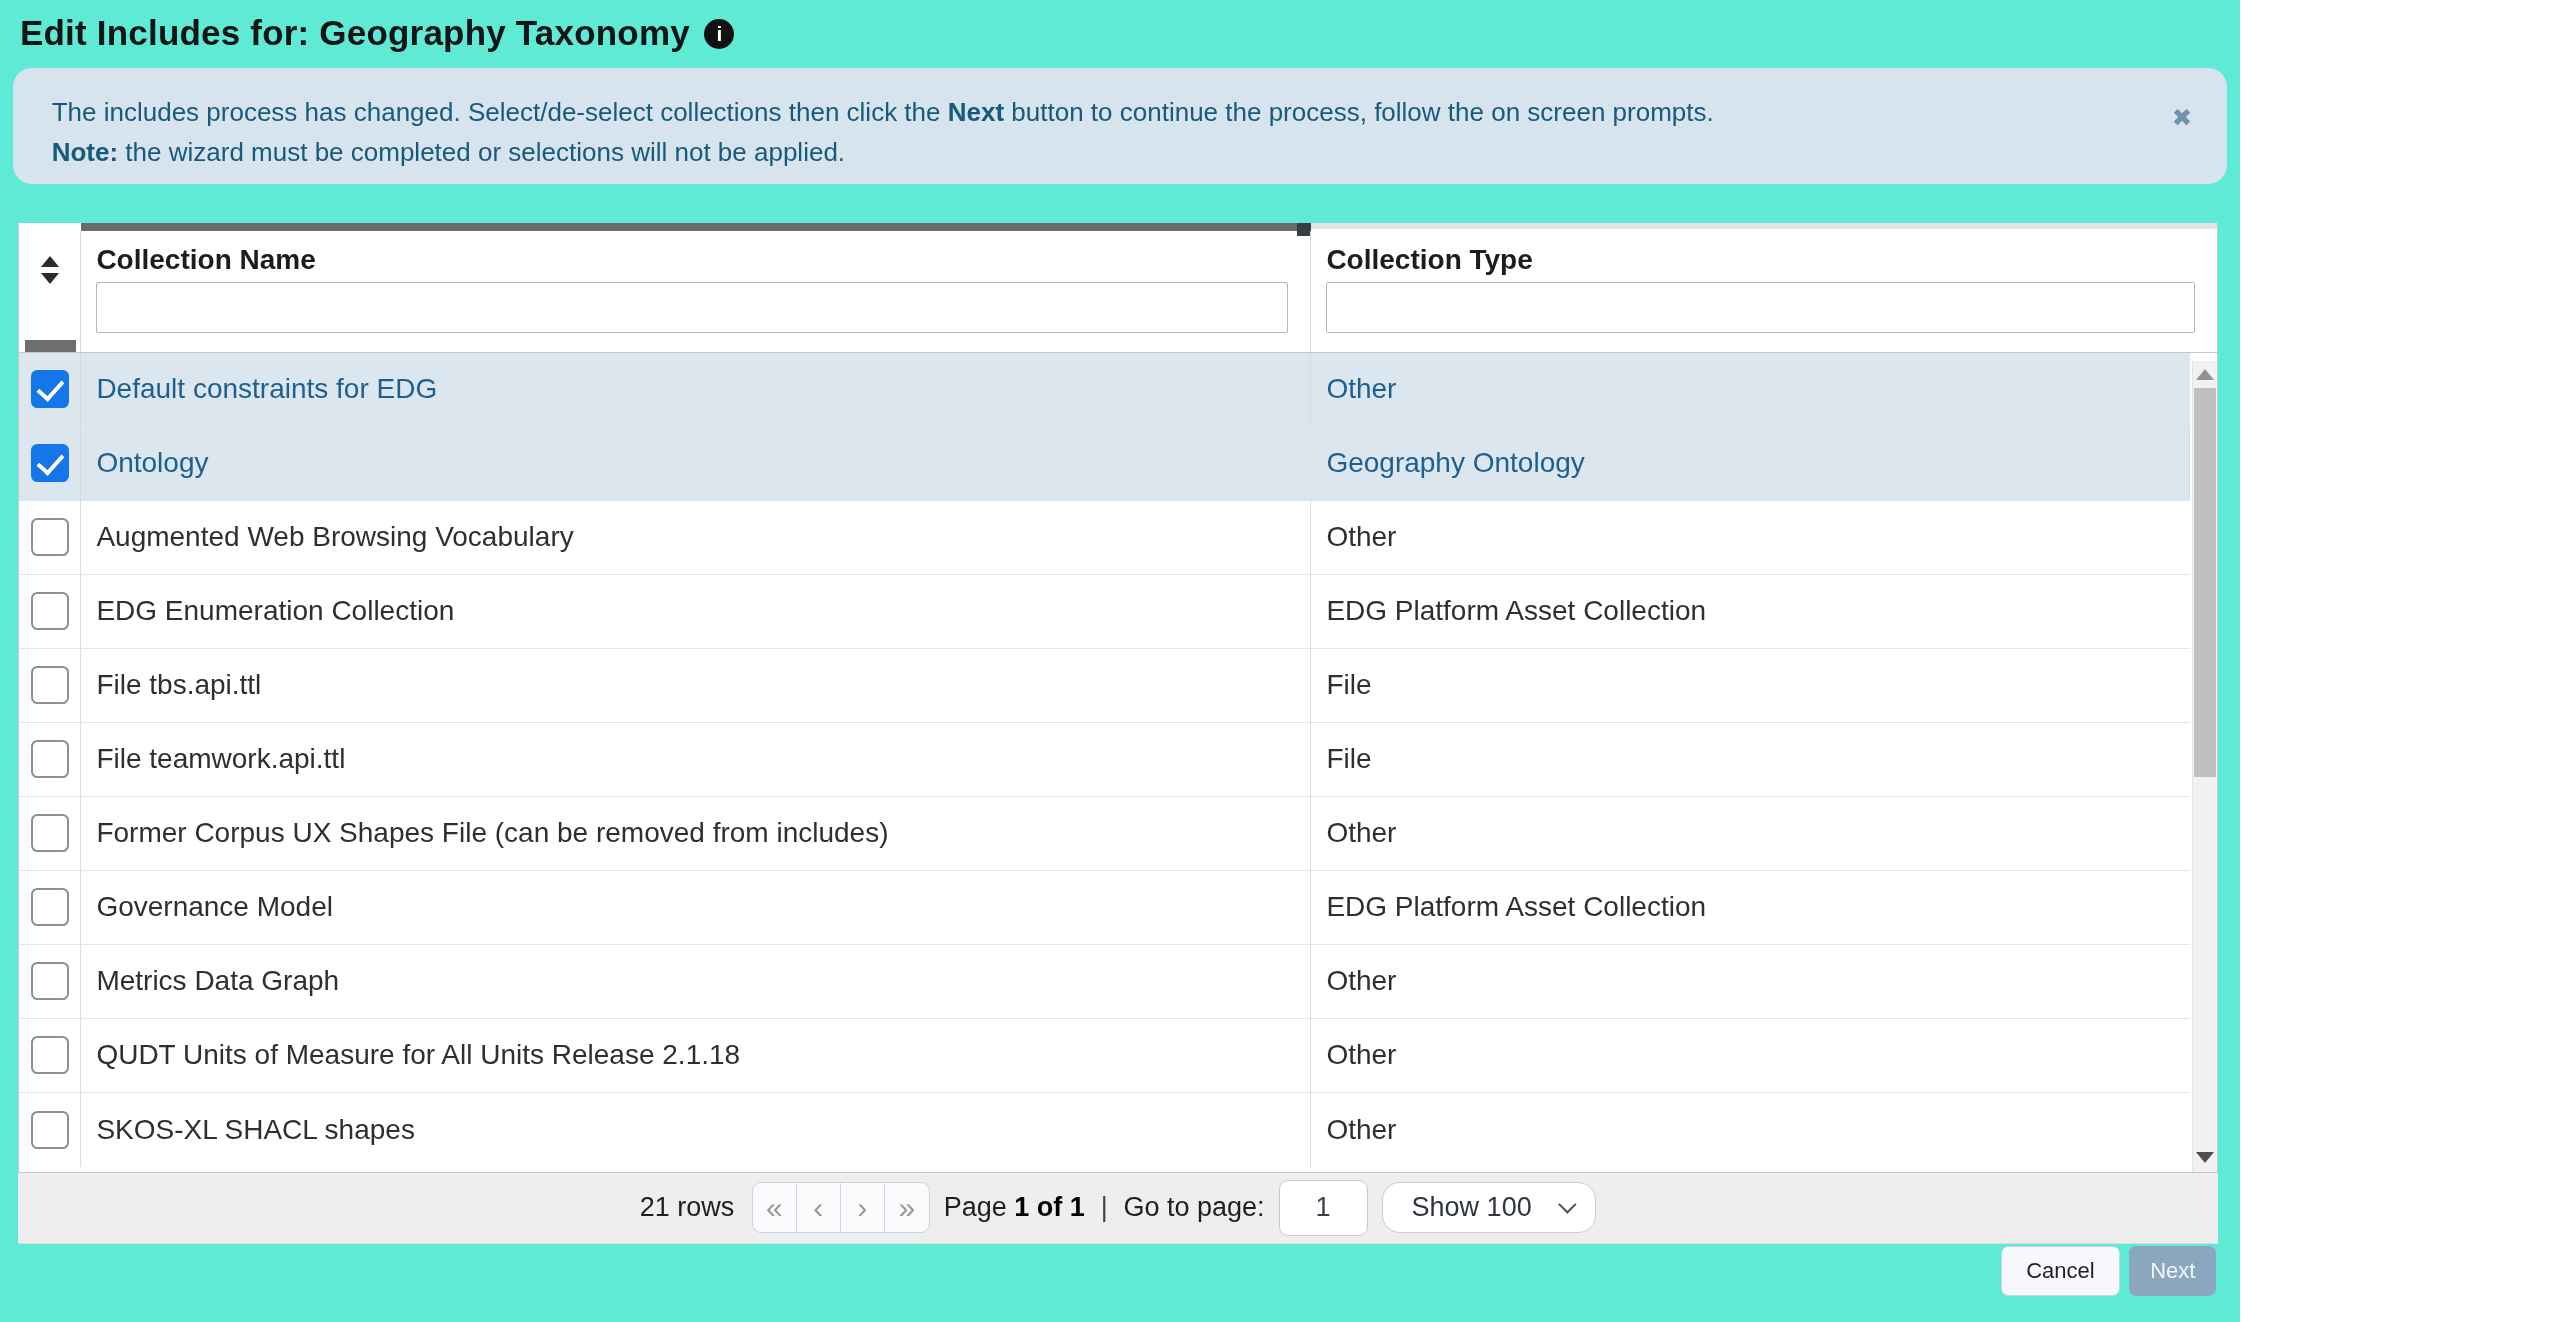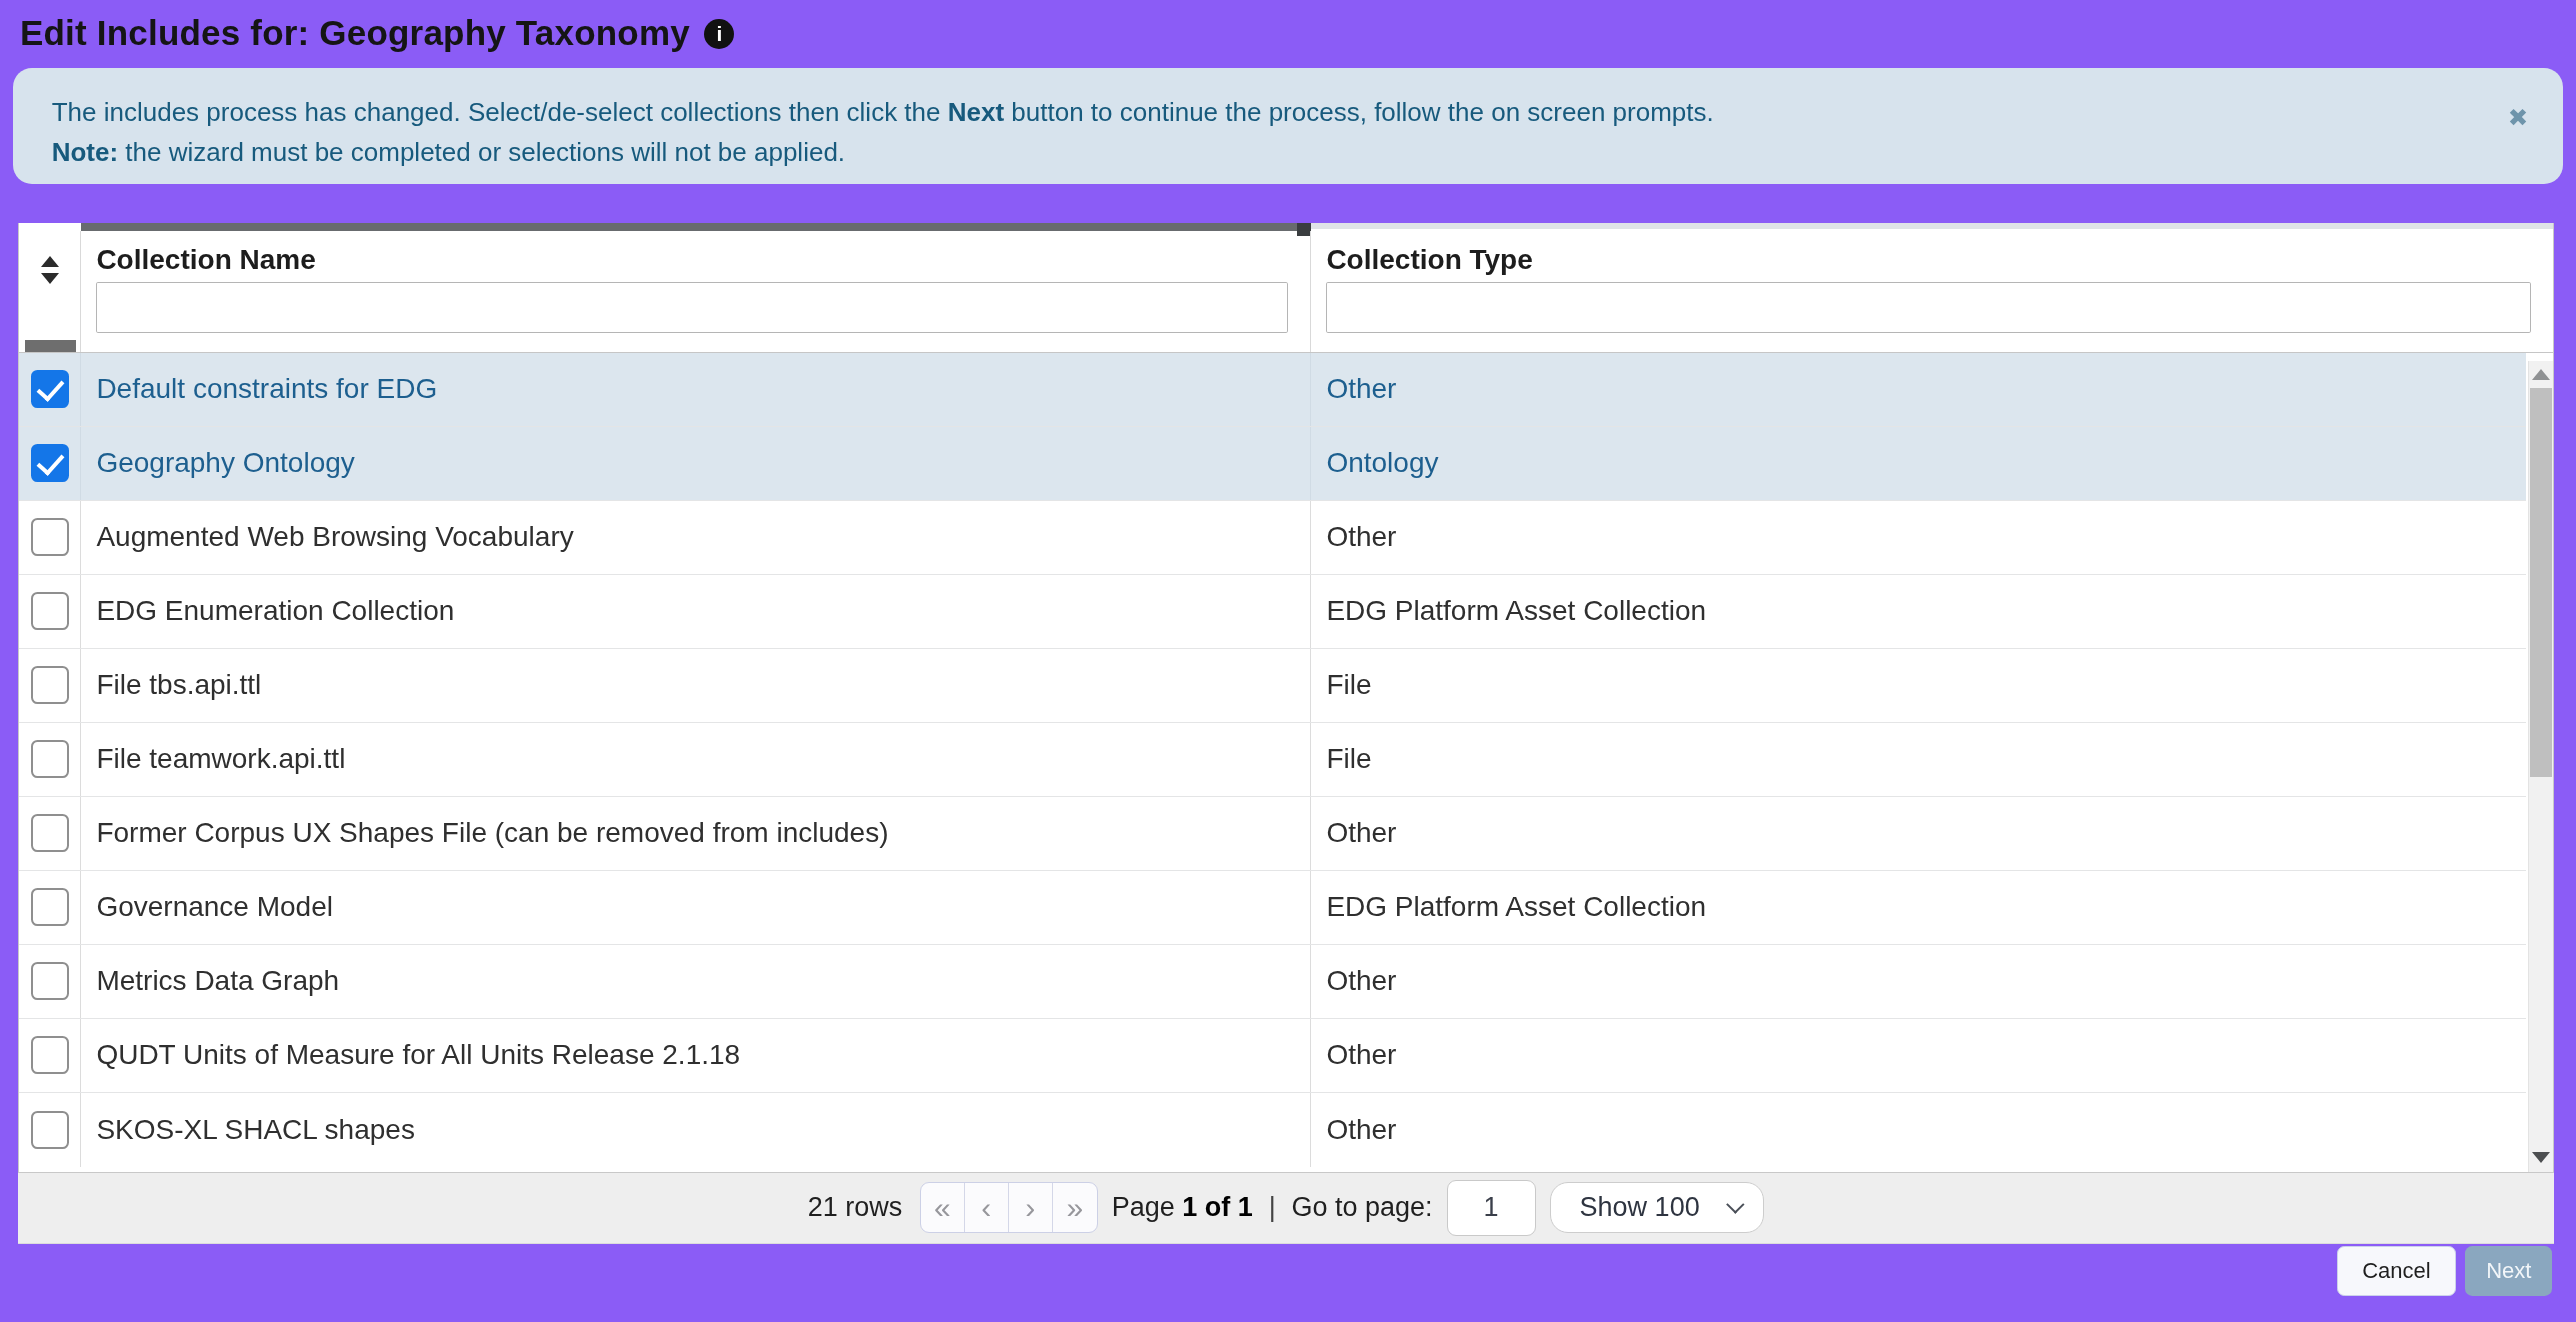"Edit Includes for: Geography Taxonomy" .page { background: #8b5cf6 -> #5eead4; width: 2576px -> 2240px }
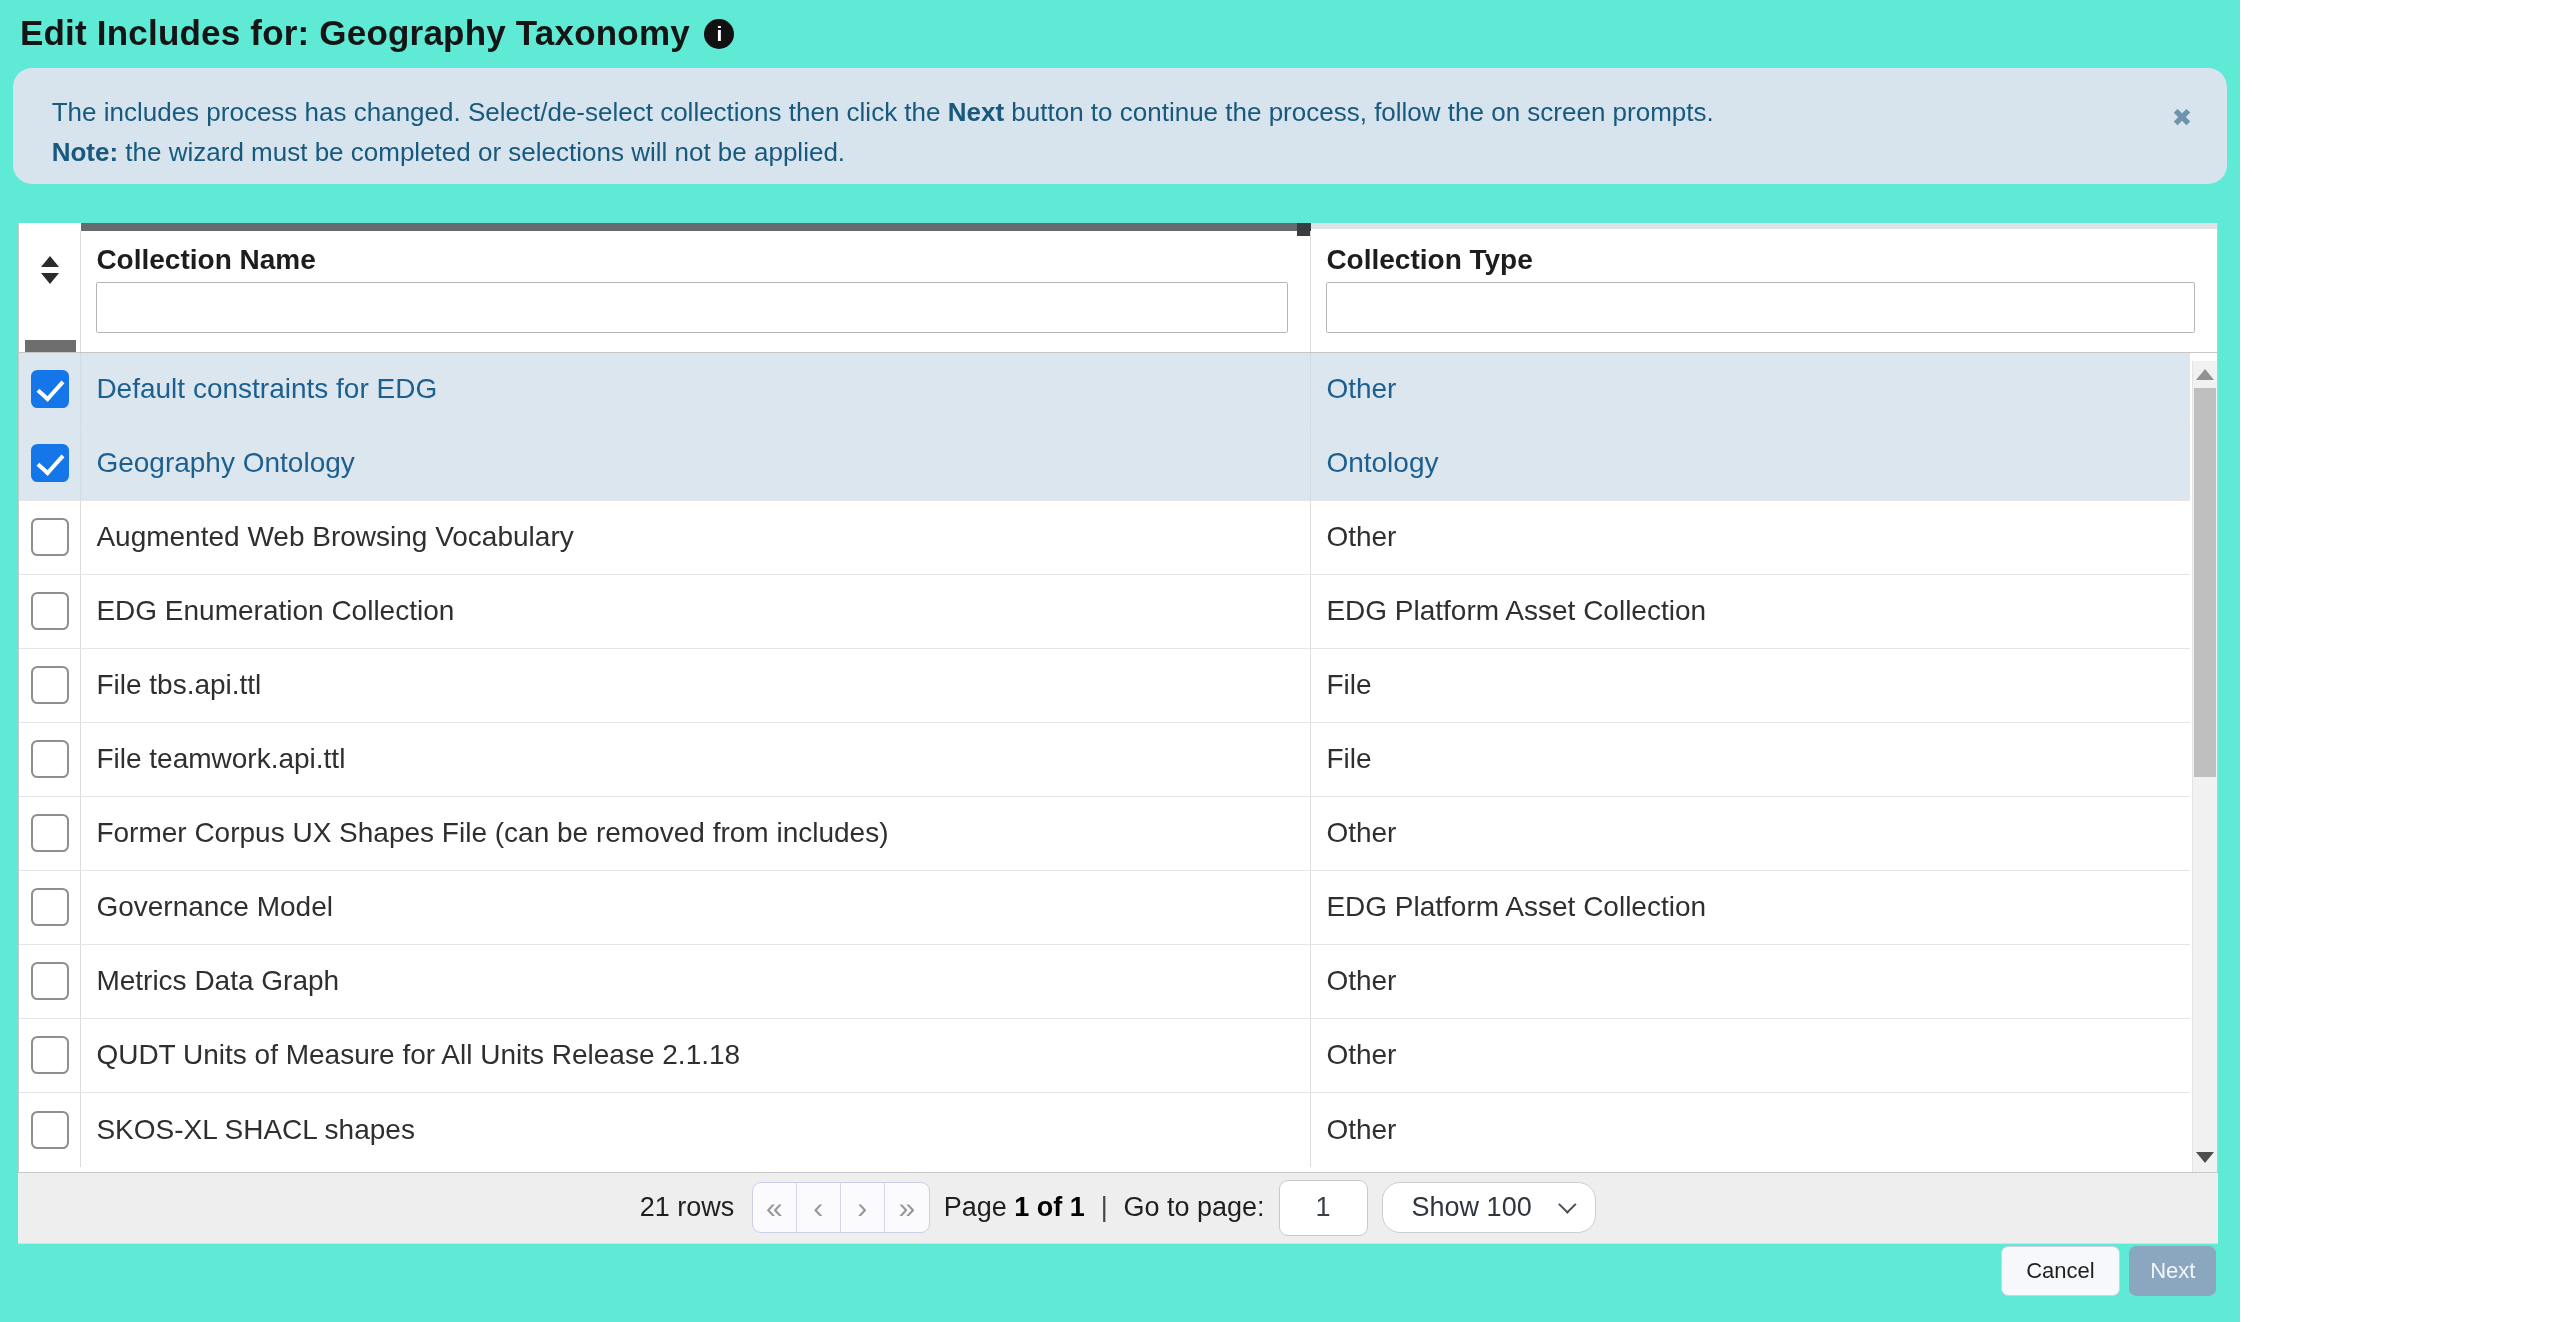"Geography Ontology" div.td { order: before "Ontology" -> after "Ontology" }
